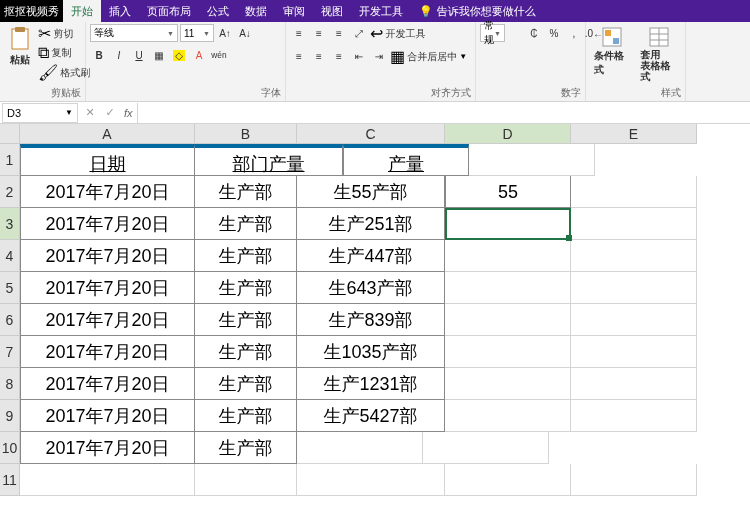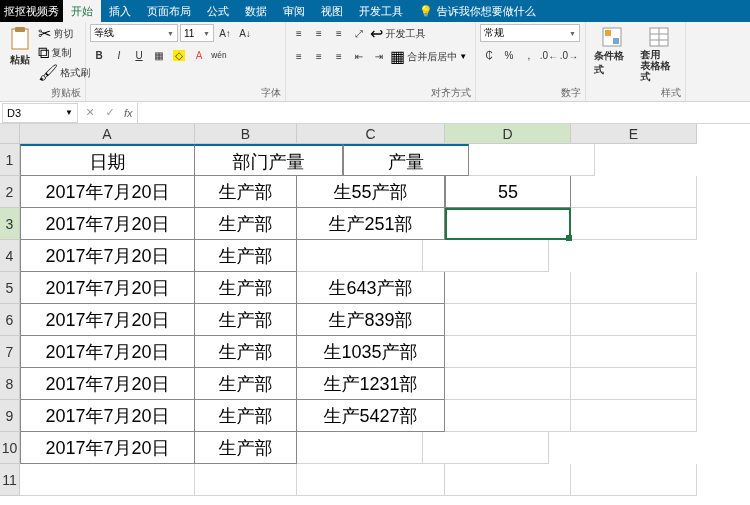"抠抠视频秀" .ribbon-tabs { background: #0369a1 -> #4c1d95 }
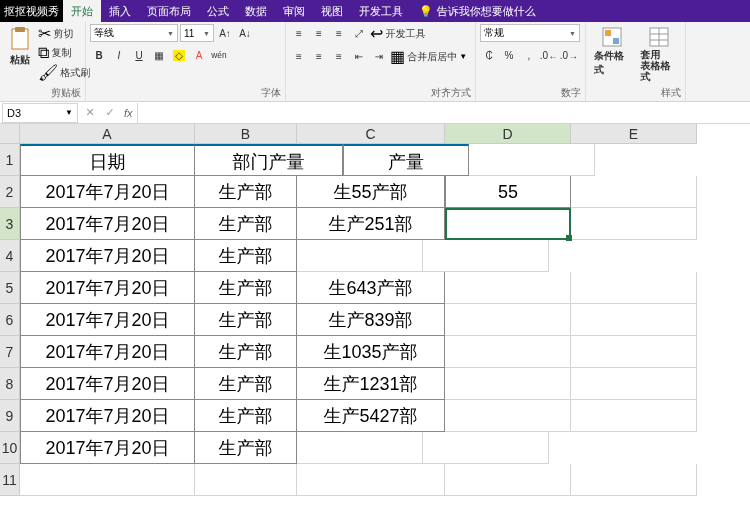"常规" div.group-body { flex-direction: column -> row; gap: 4px -> 20px }
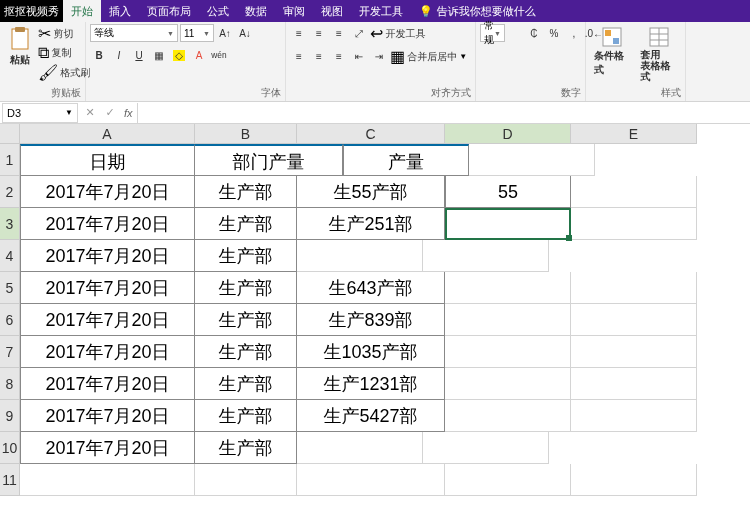"日期" .cell.btop { border-top: 2px solid #0369a1 -> 4px solid #0369a1; text-decoration: none -> underline }
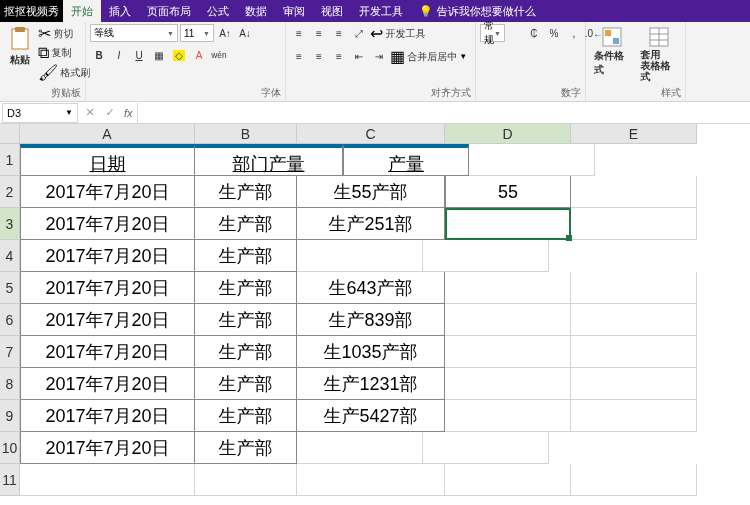"生产447部" div.cell { html: none -> <div>生产447部</div> }
